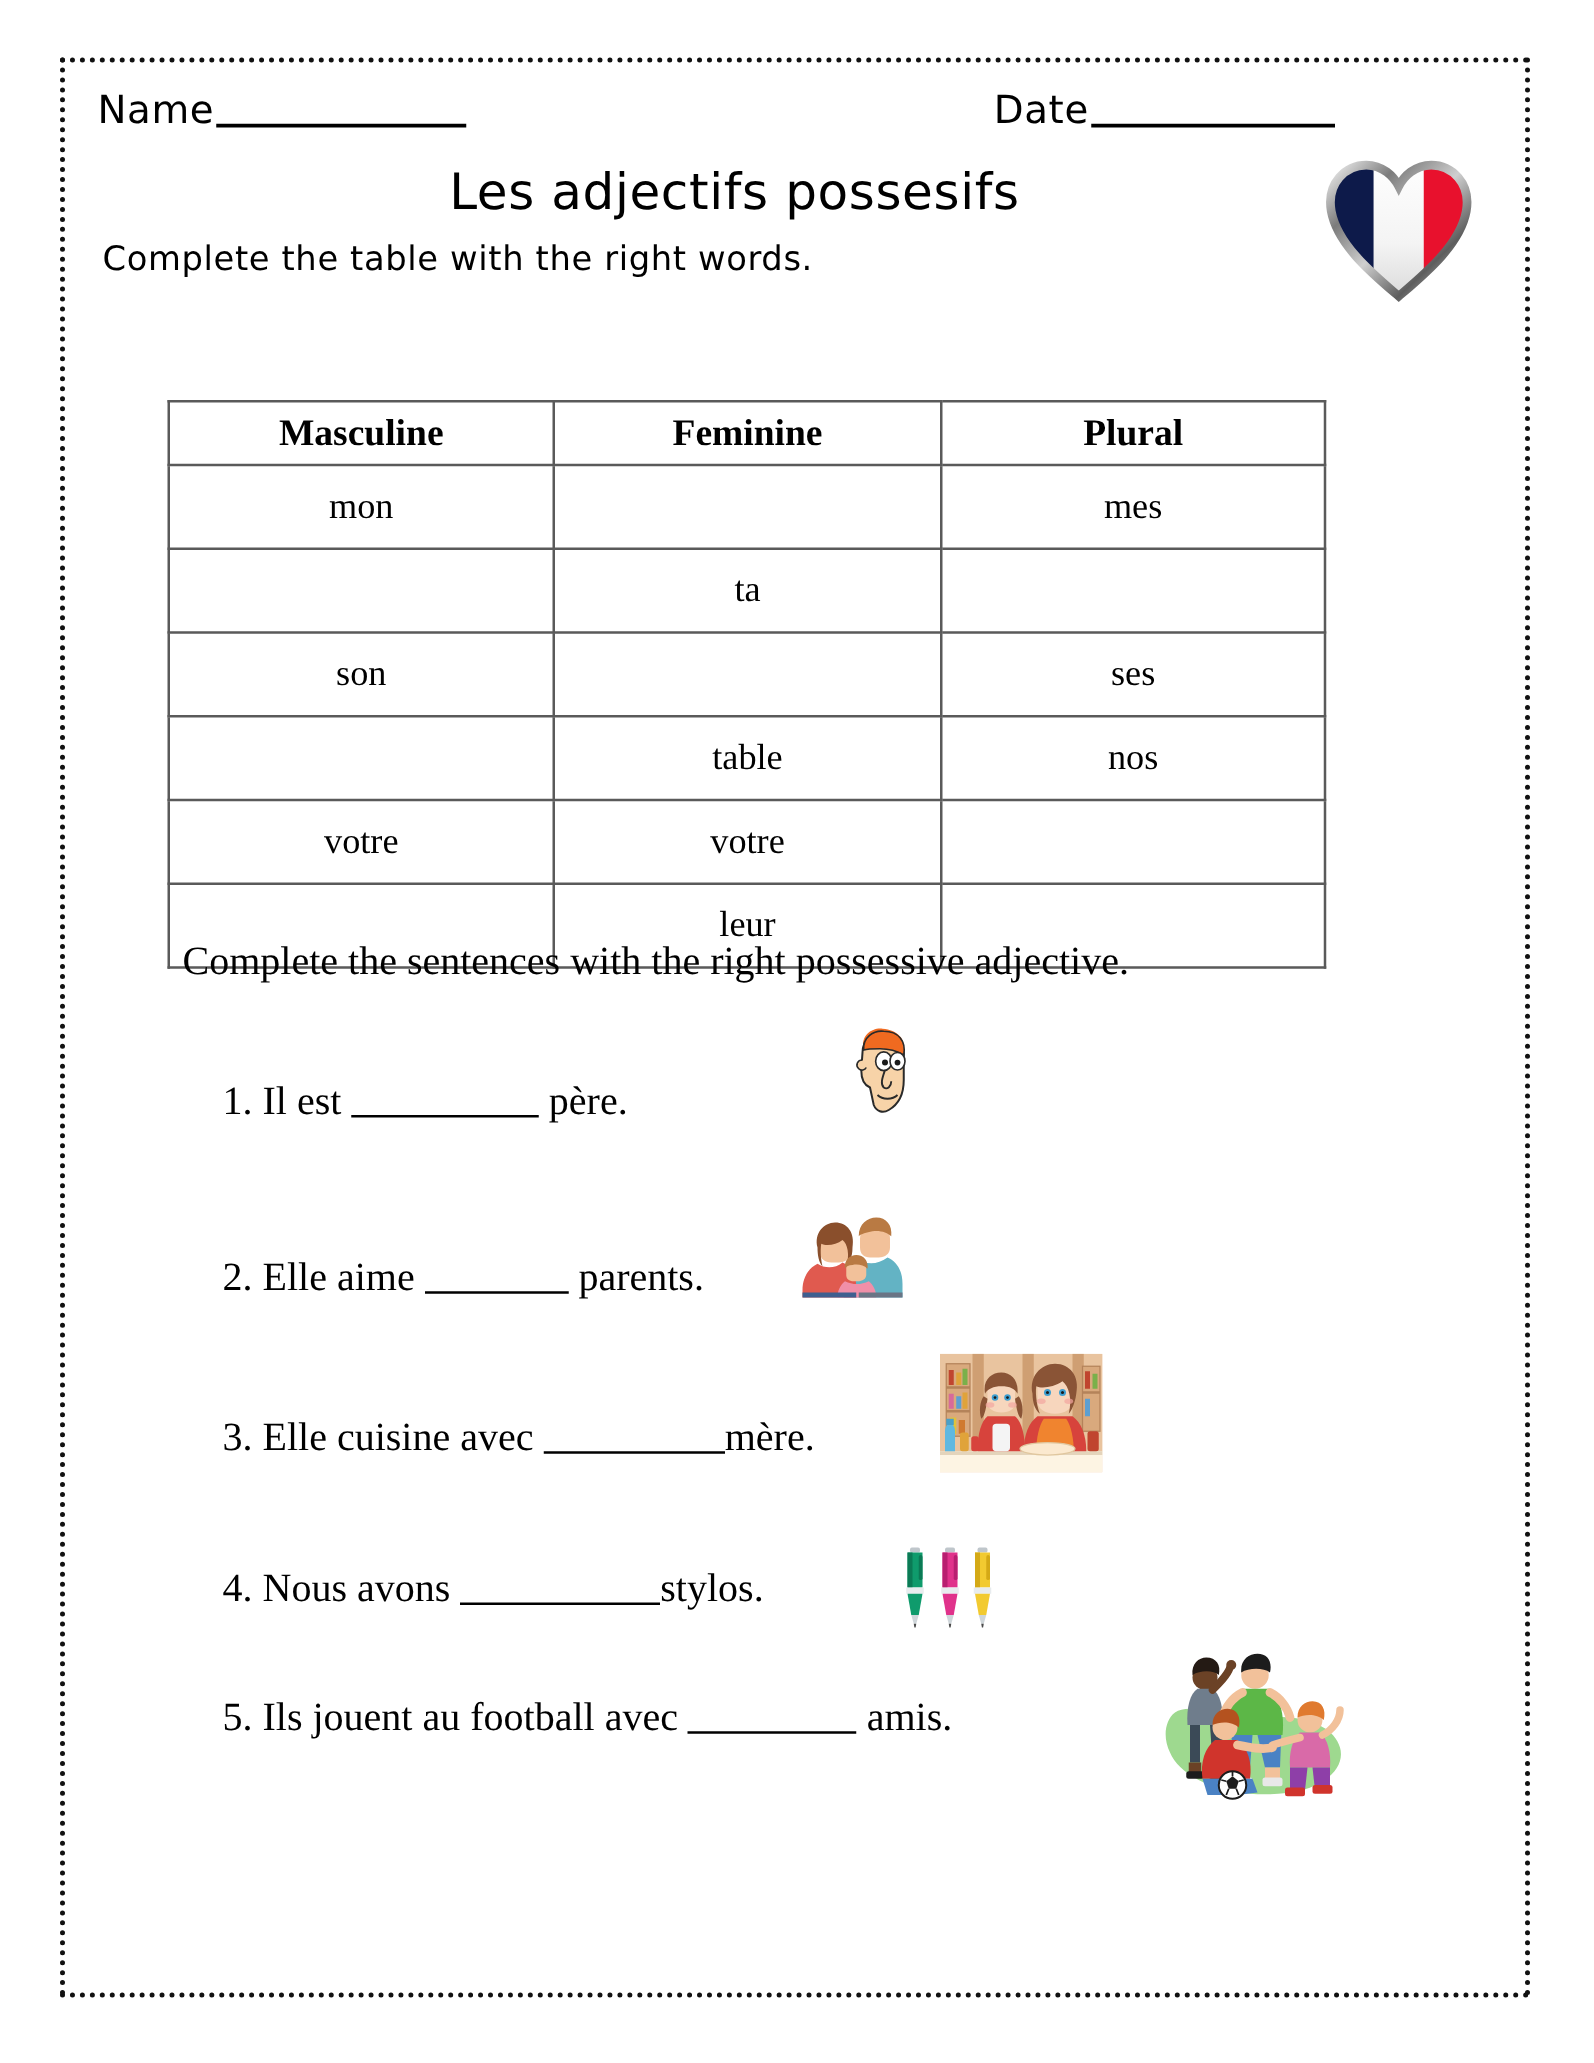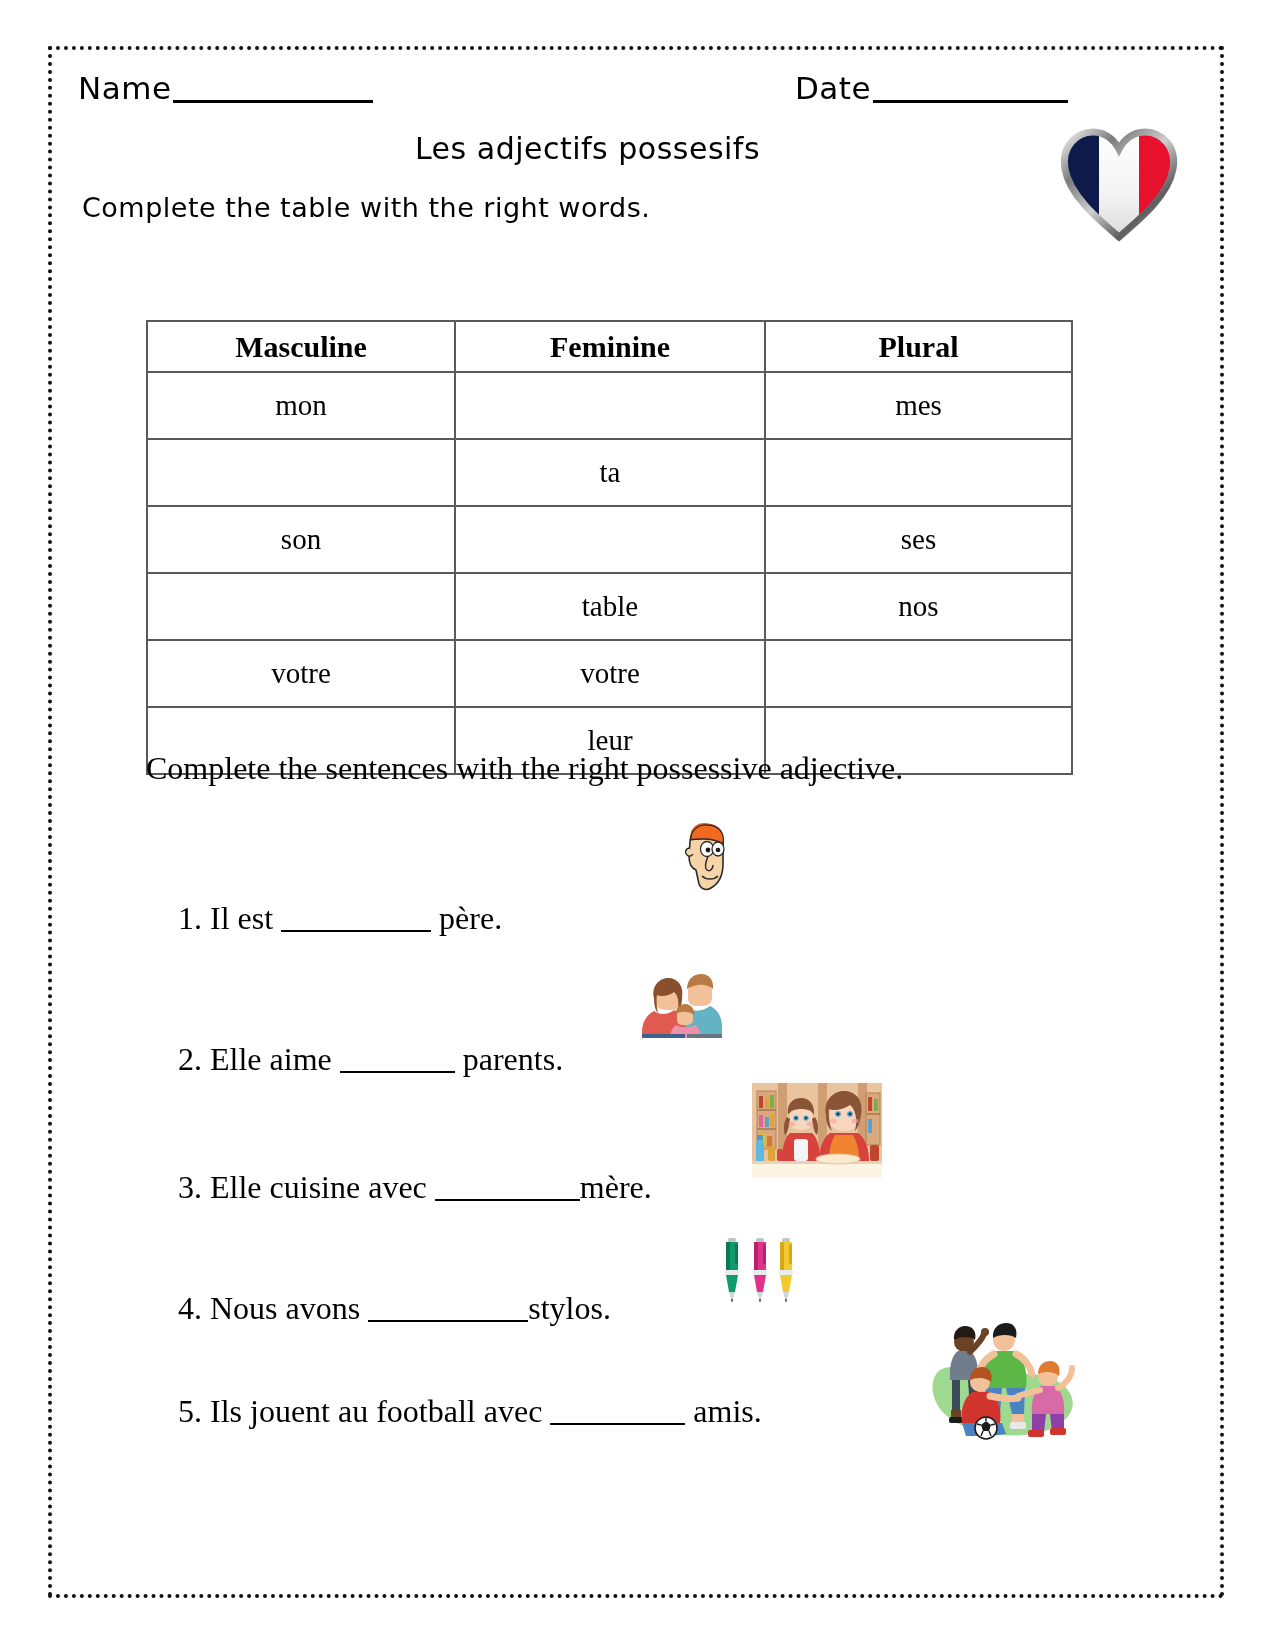"Les adjectifs possesifs" .worksheet-title { font-size: 30px -> 40px }
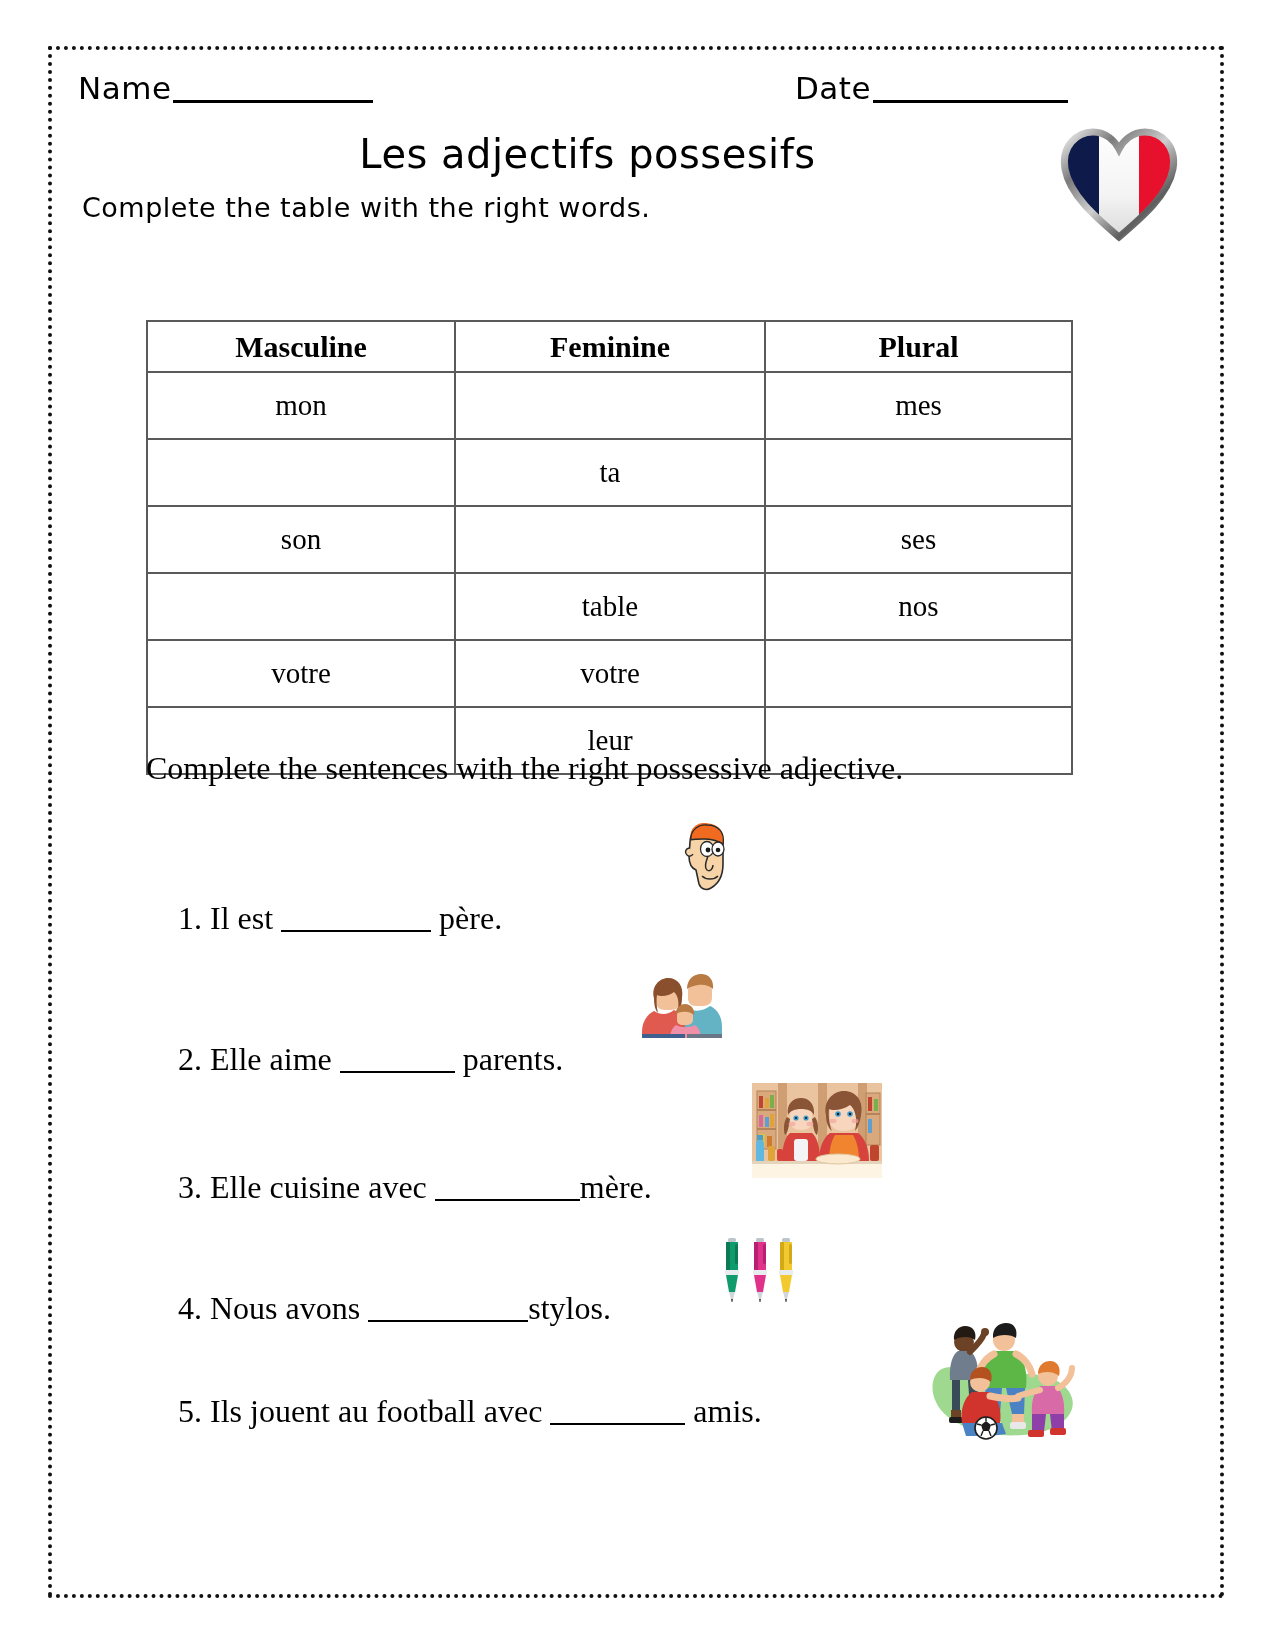"Masculine" .poss-table { left: 146px -> 134px }
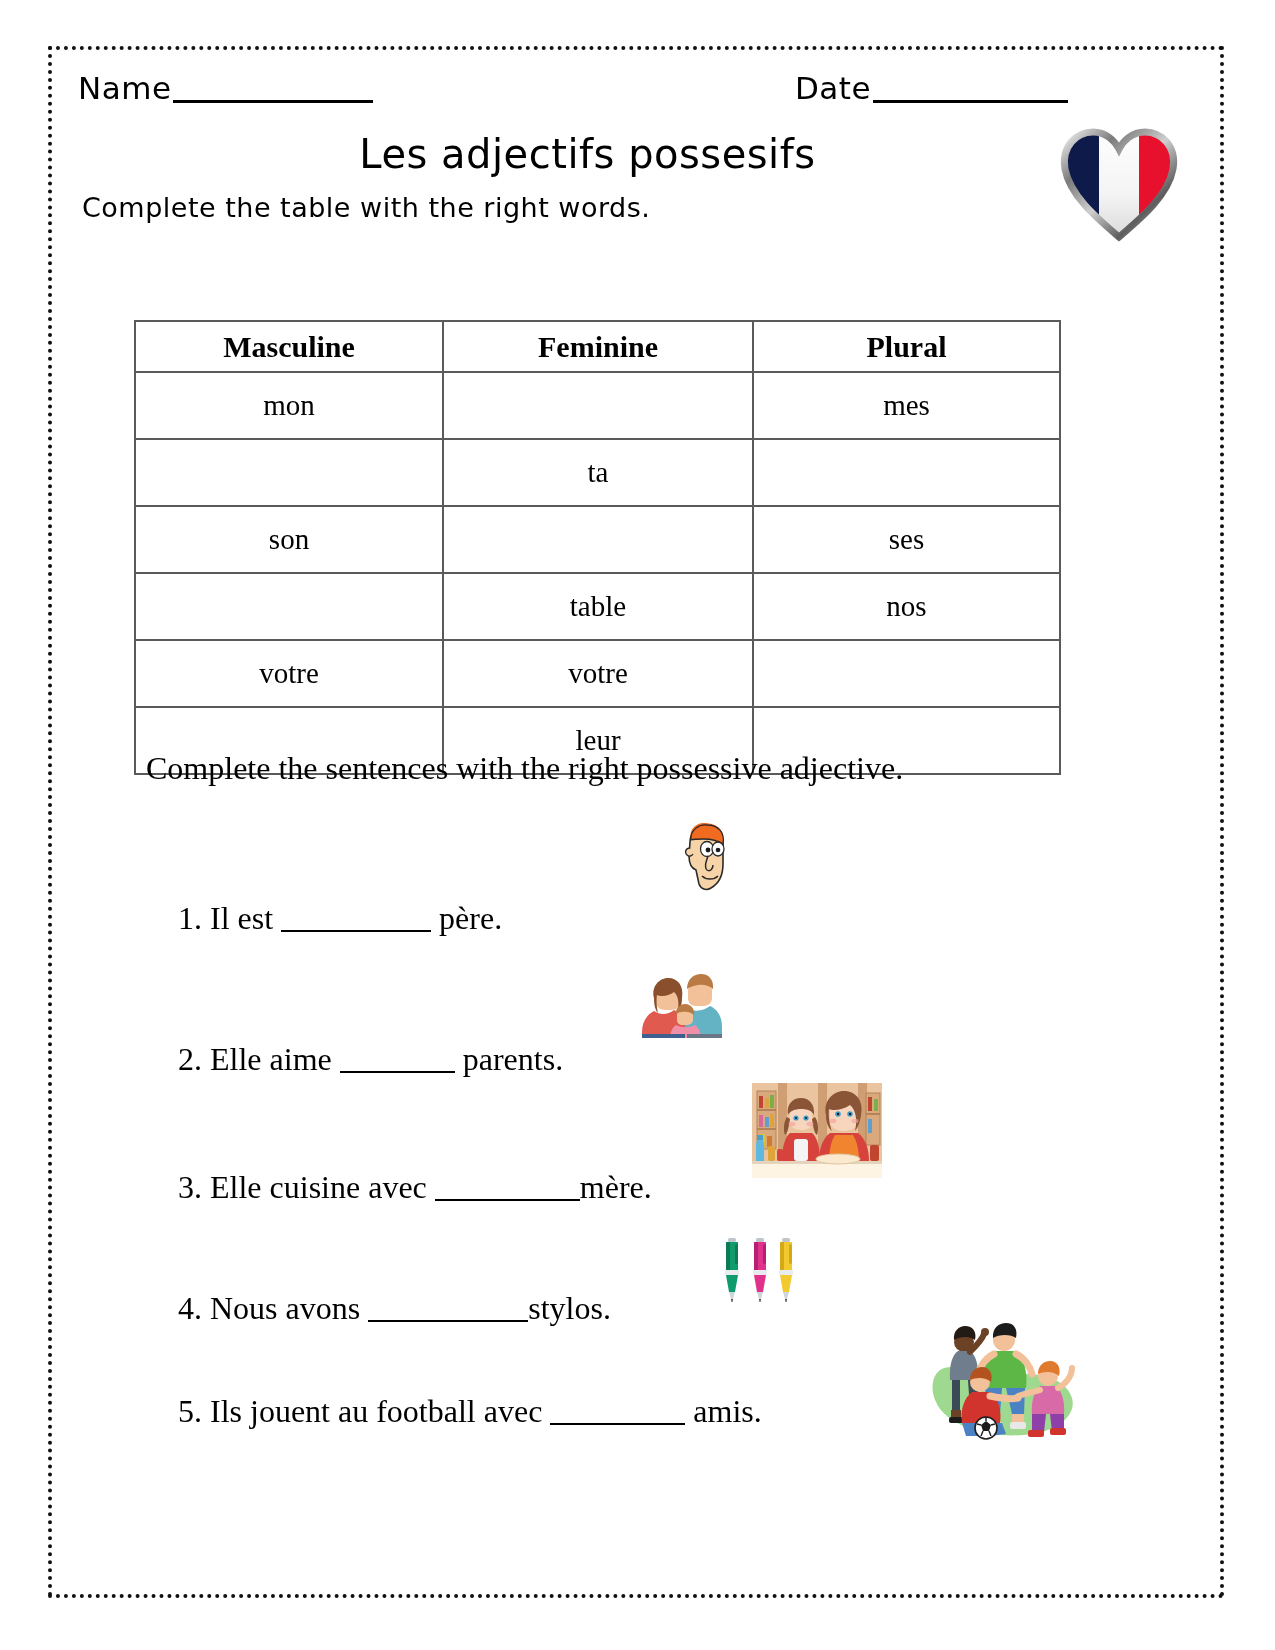"1. Il est père." .sentence { margin-top: 38px -> none }
